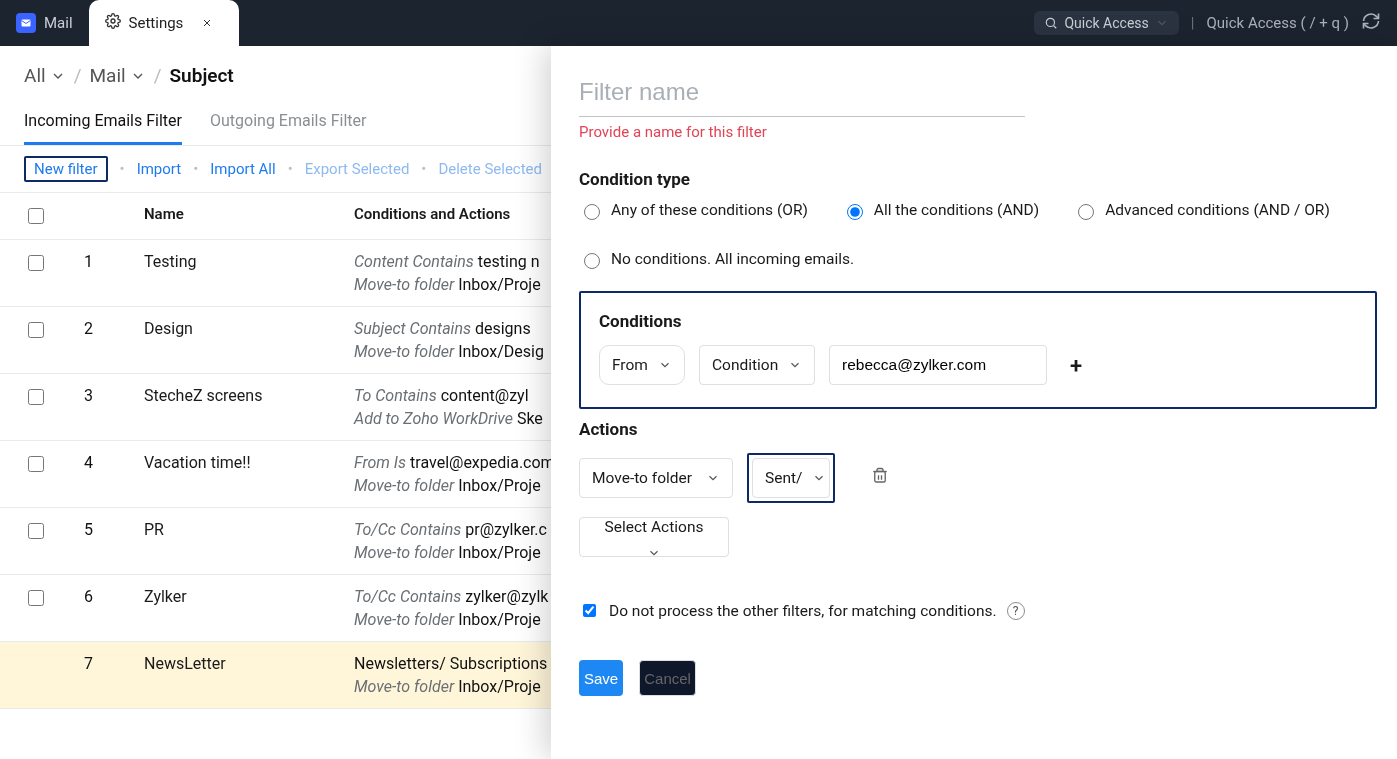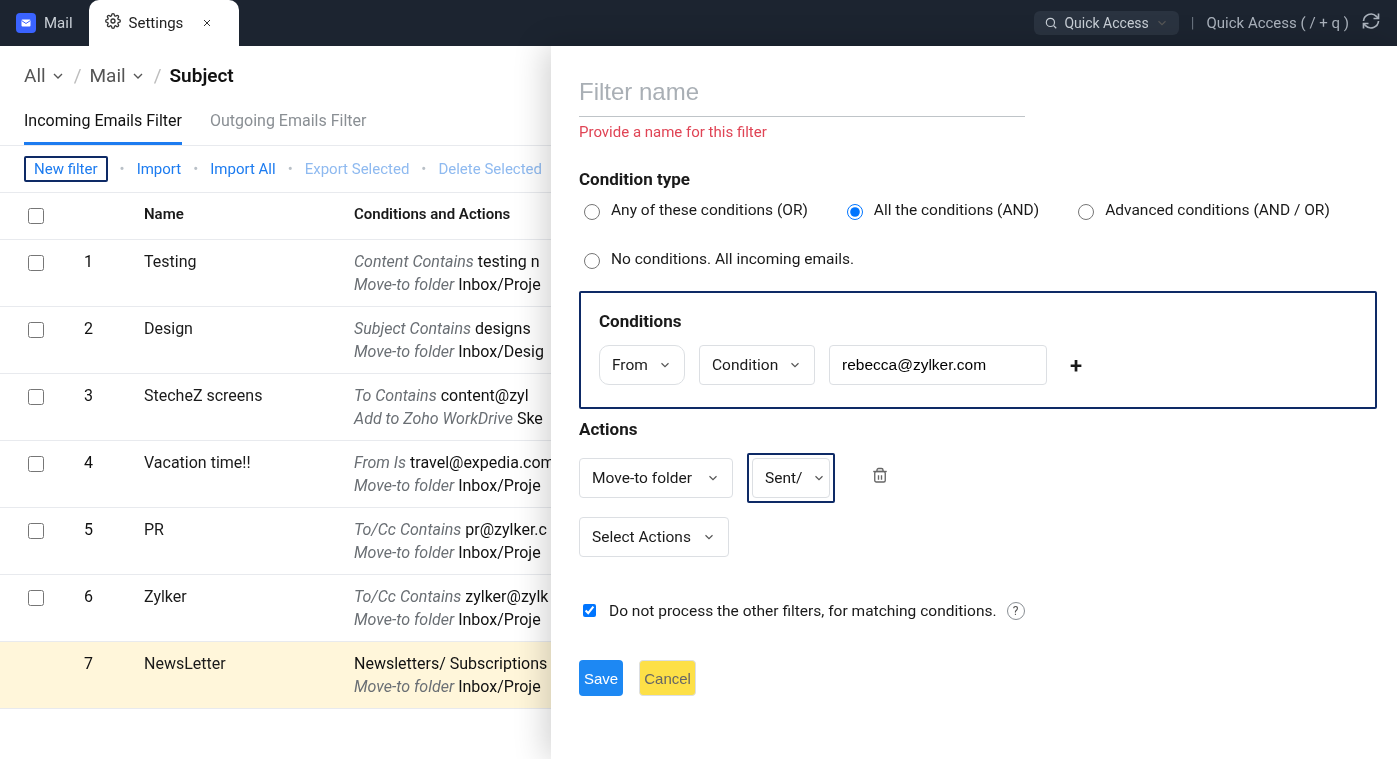"Select Actions" .dd.select-actions { flex-direction: none -> column }
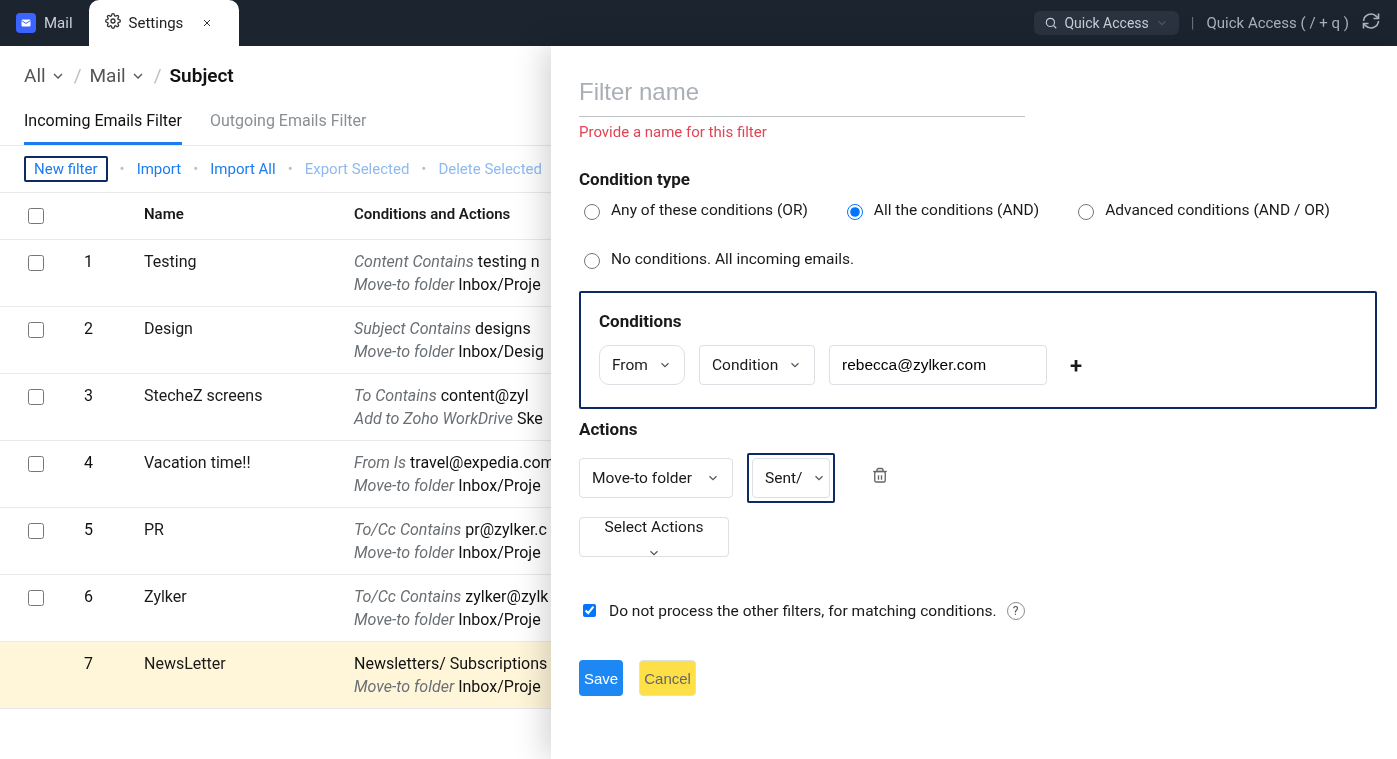"Cancel" .btn.secondary { background: #fde047 -> #0f172a }
